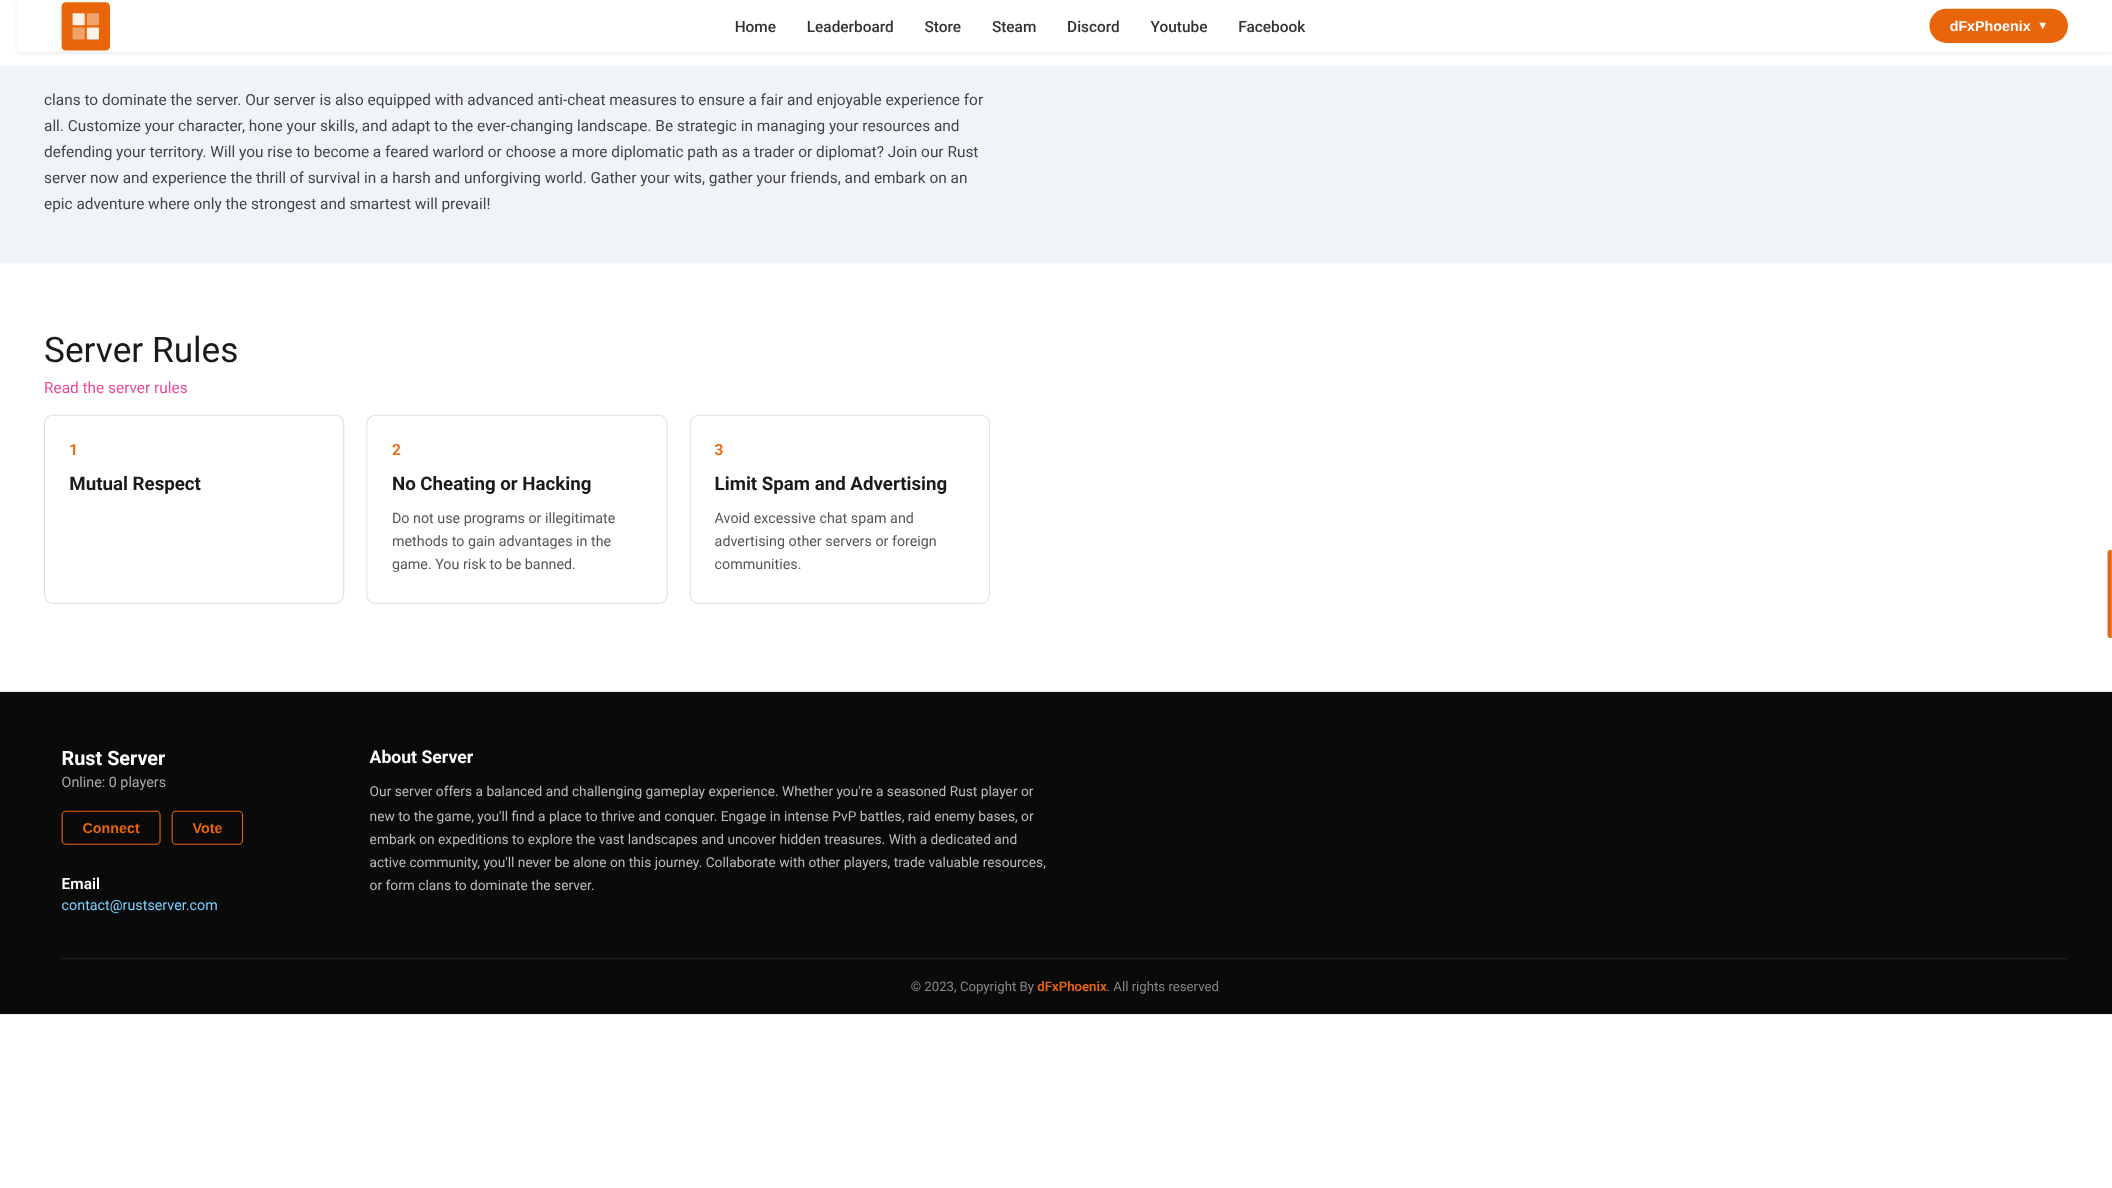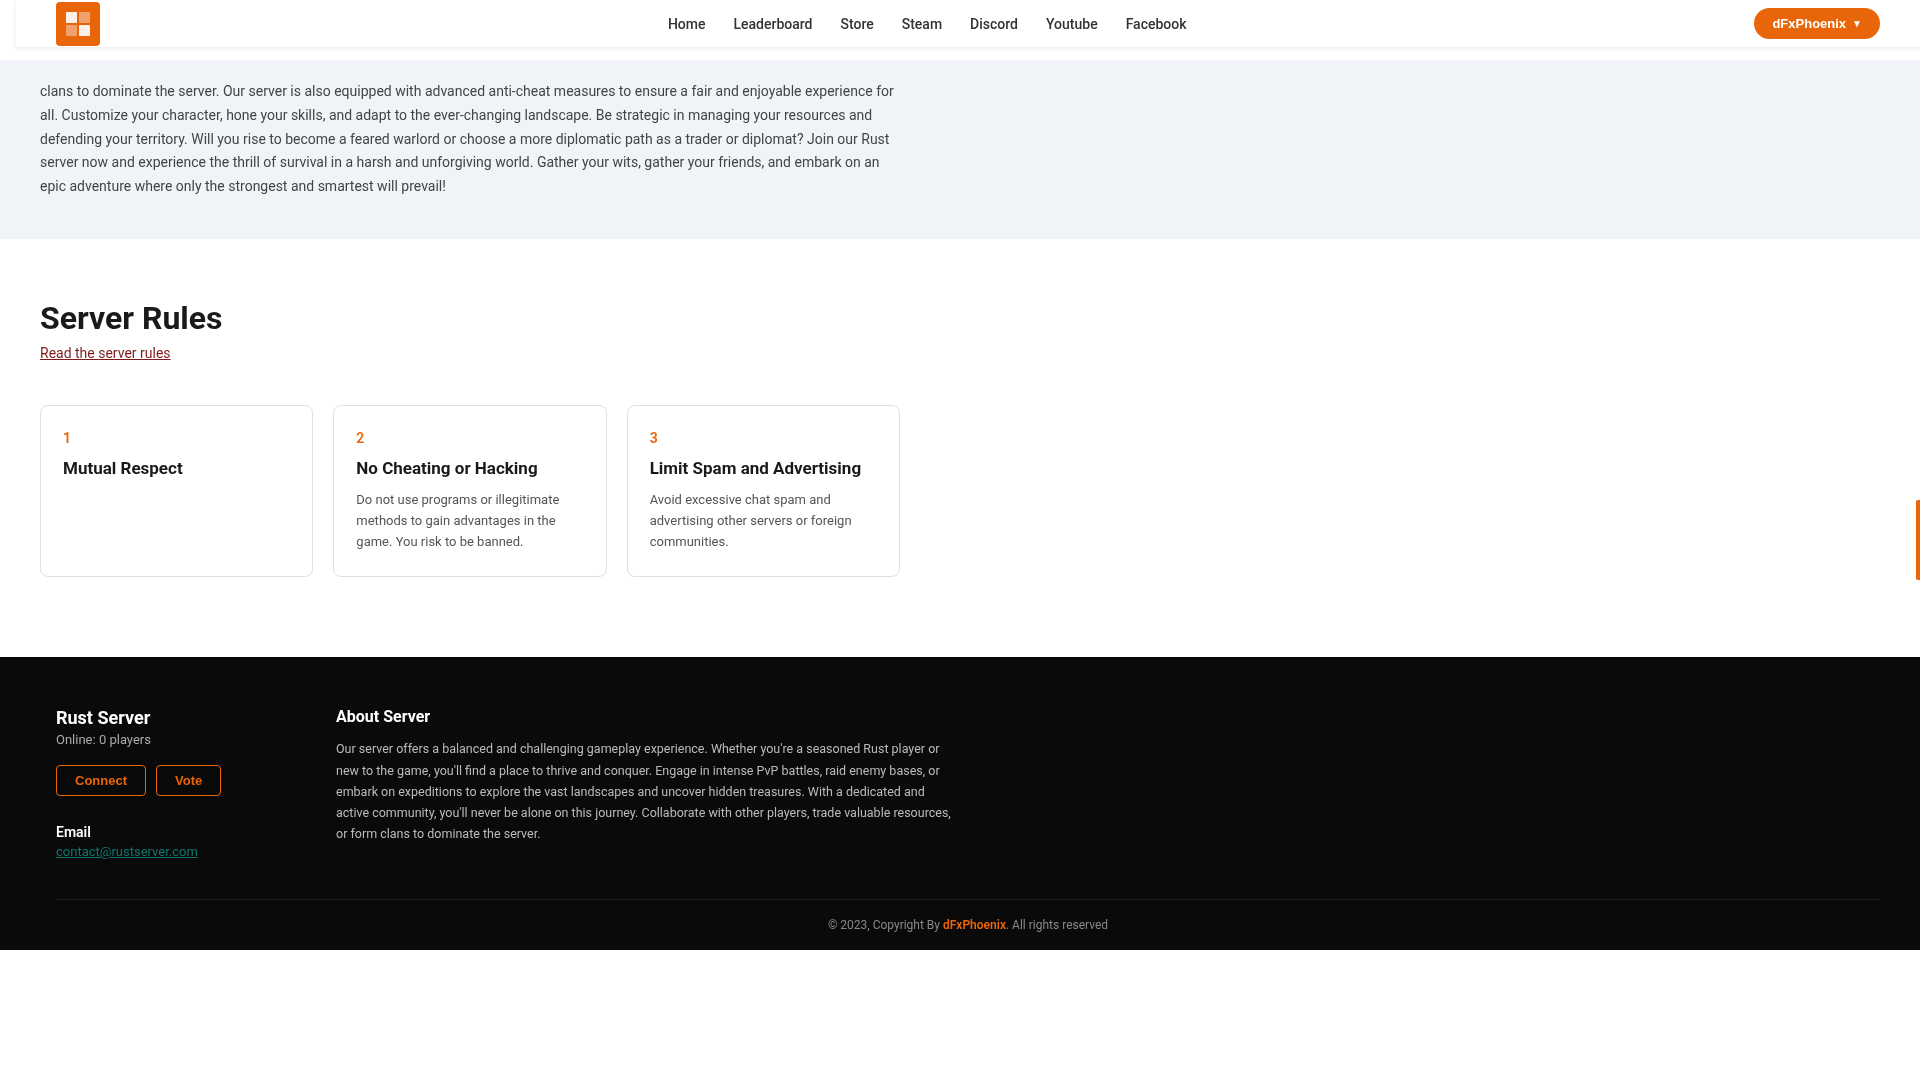"Server Rules" .rules-title { font-weight: 700 -> 400 }
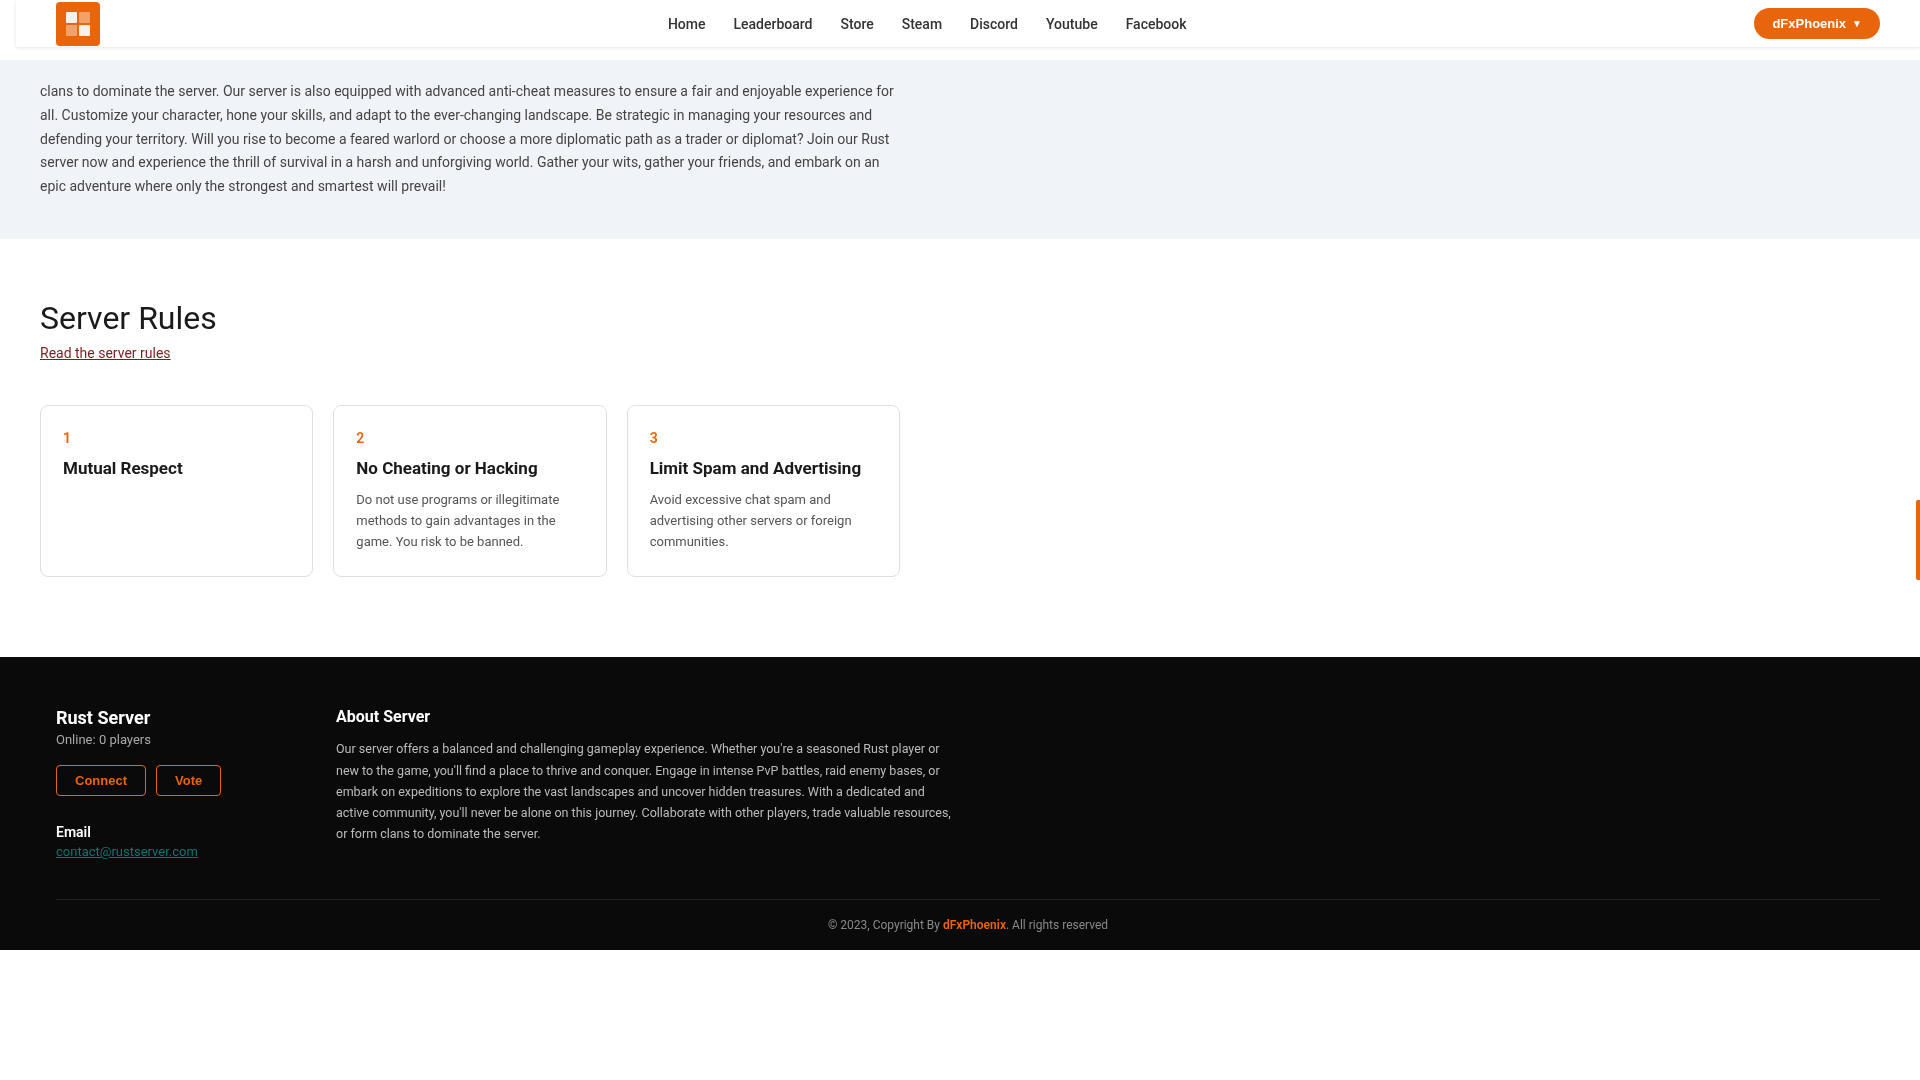"Read the server rules" .rules-subtitle { color: #7f1d1d -> #ec4899; margin-bottom: 44px -> 16px; text-decoration: underline -> none }
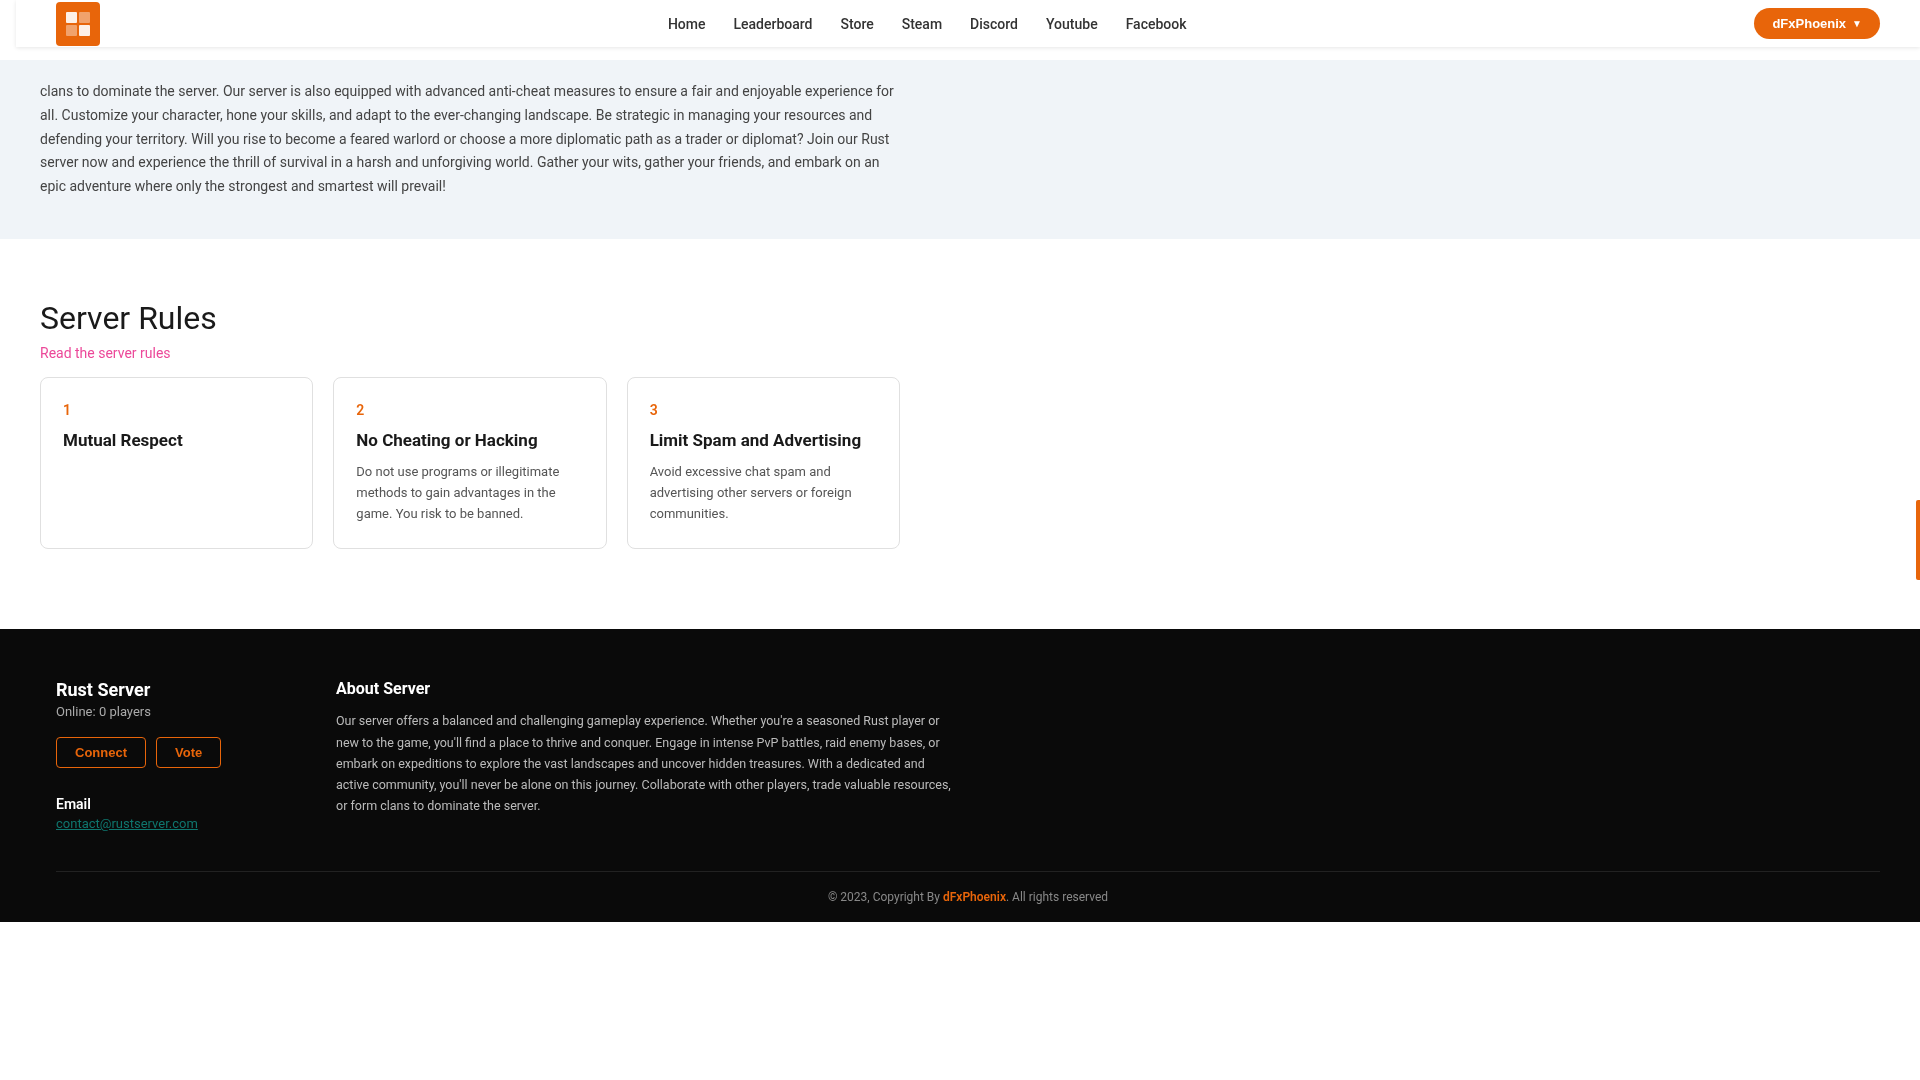"contact@rustserver.com" .footer-email { color: #0f766e -> #7dd3fc; text-decoration: underline -> none }
